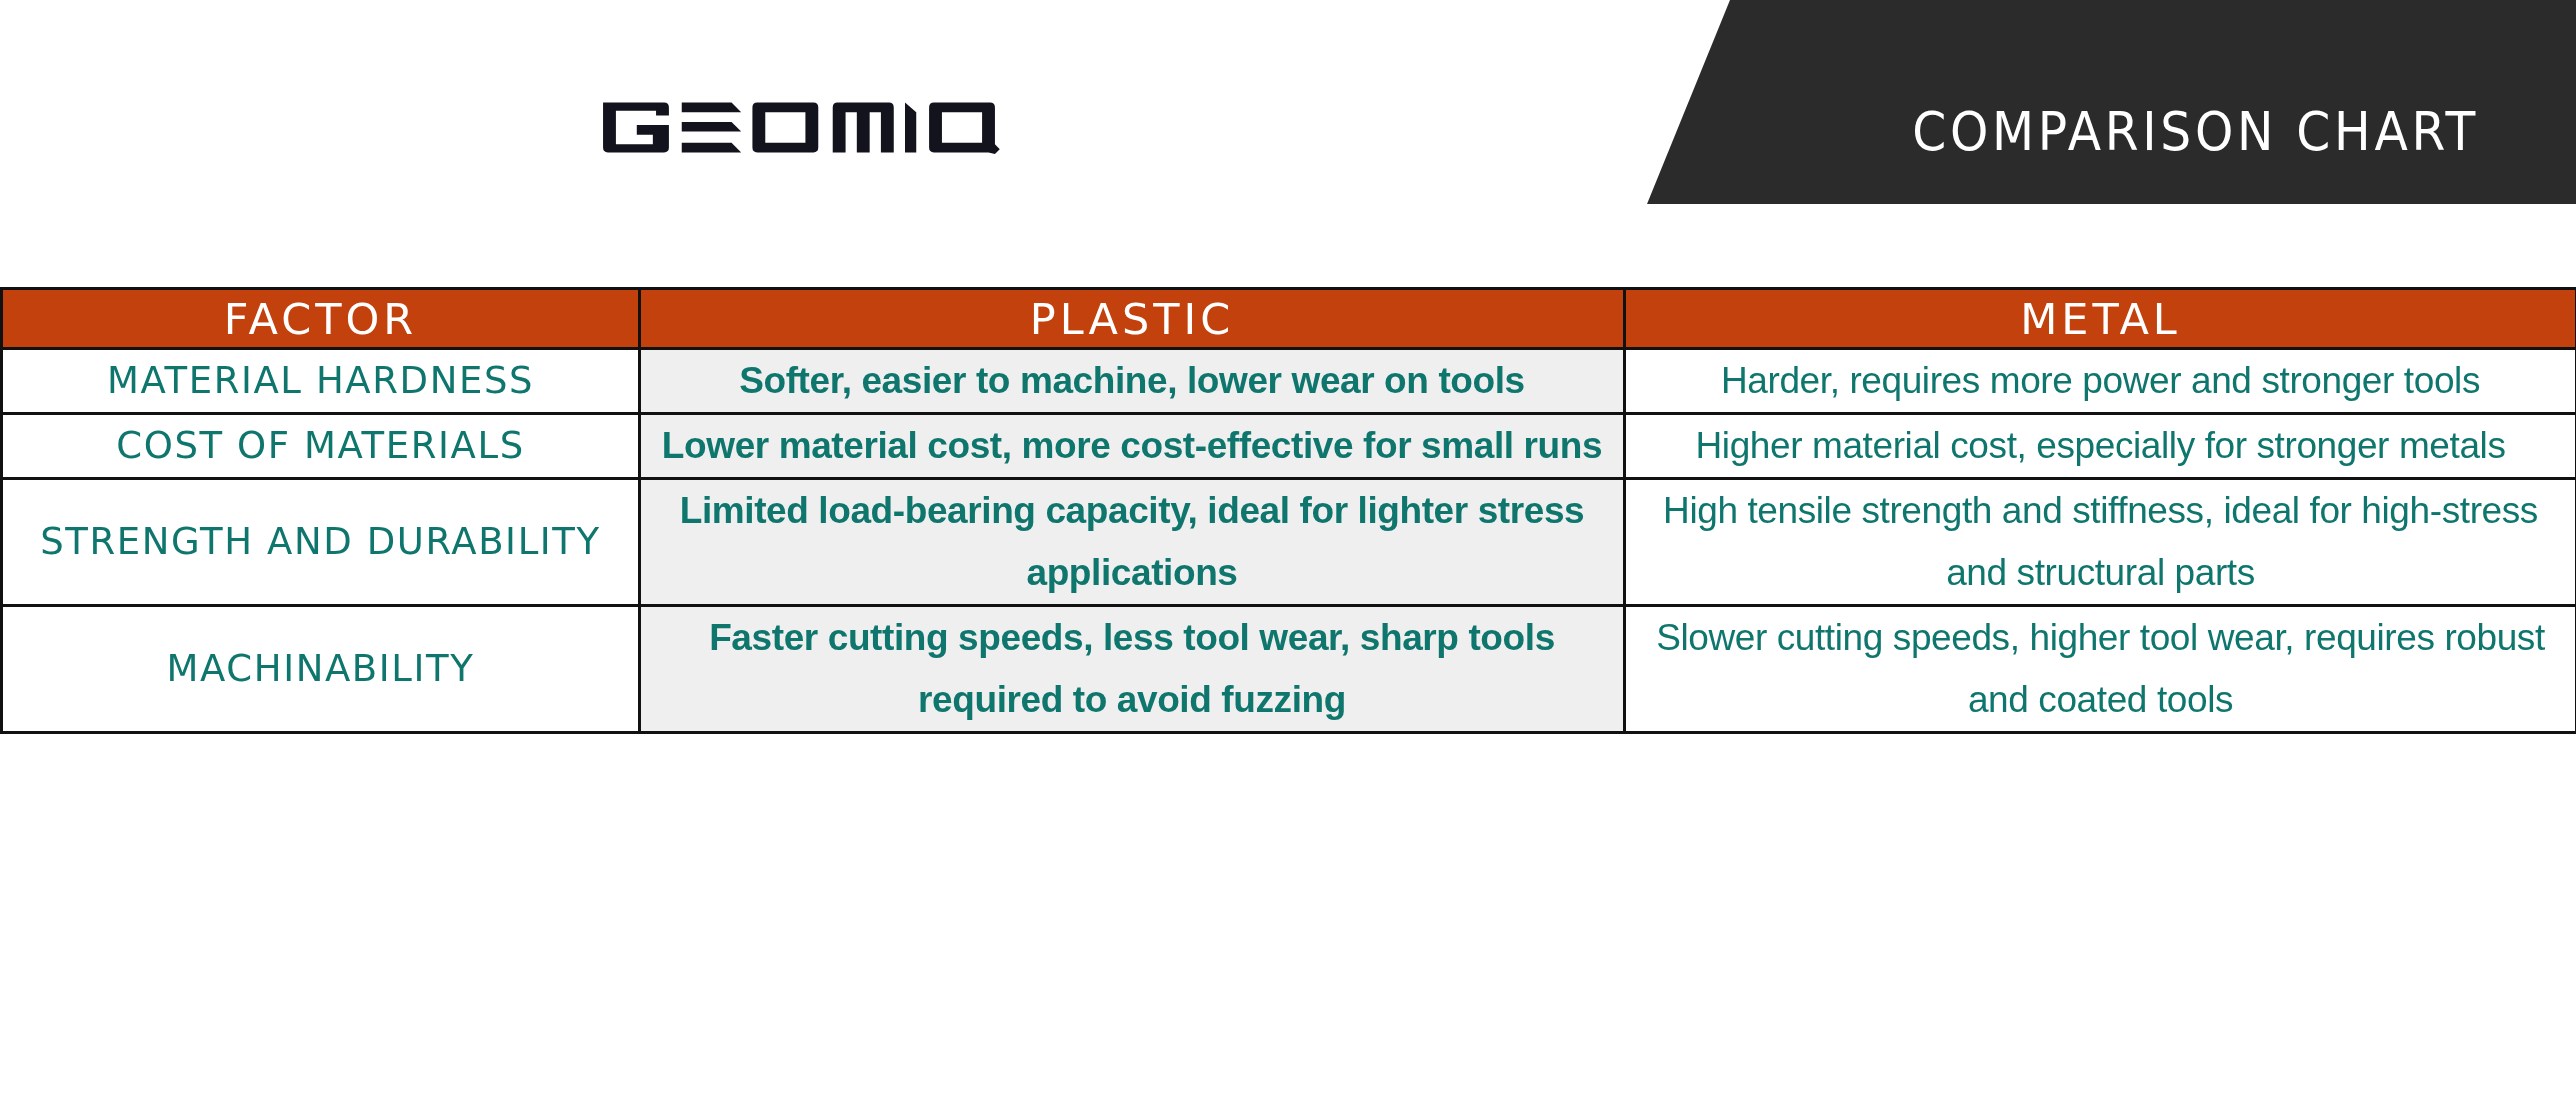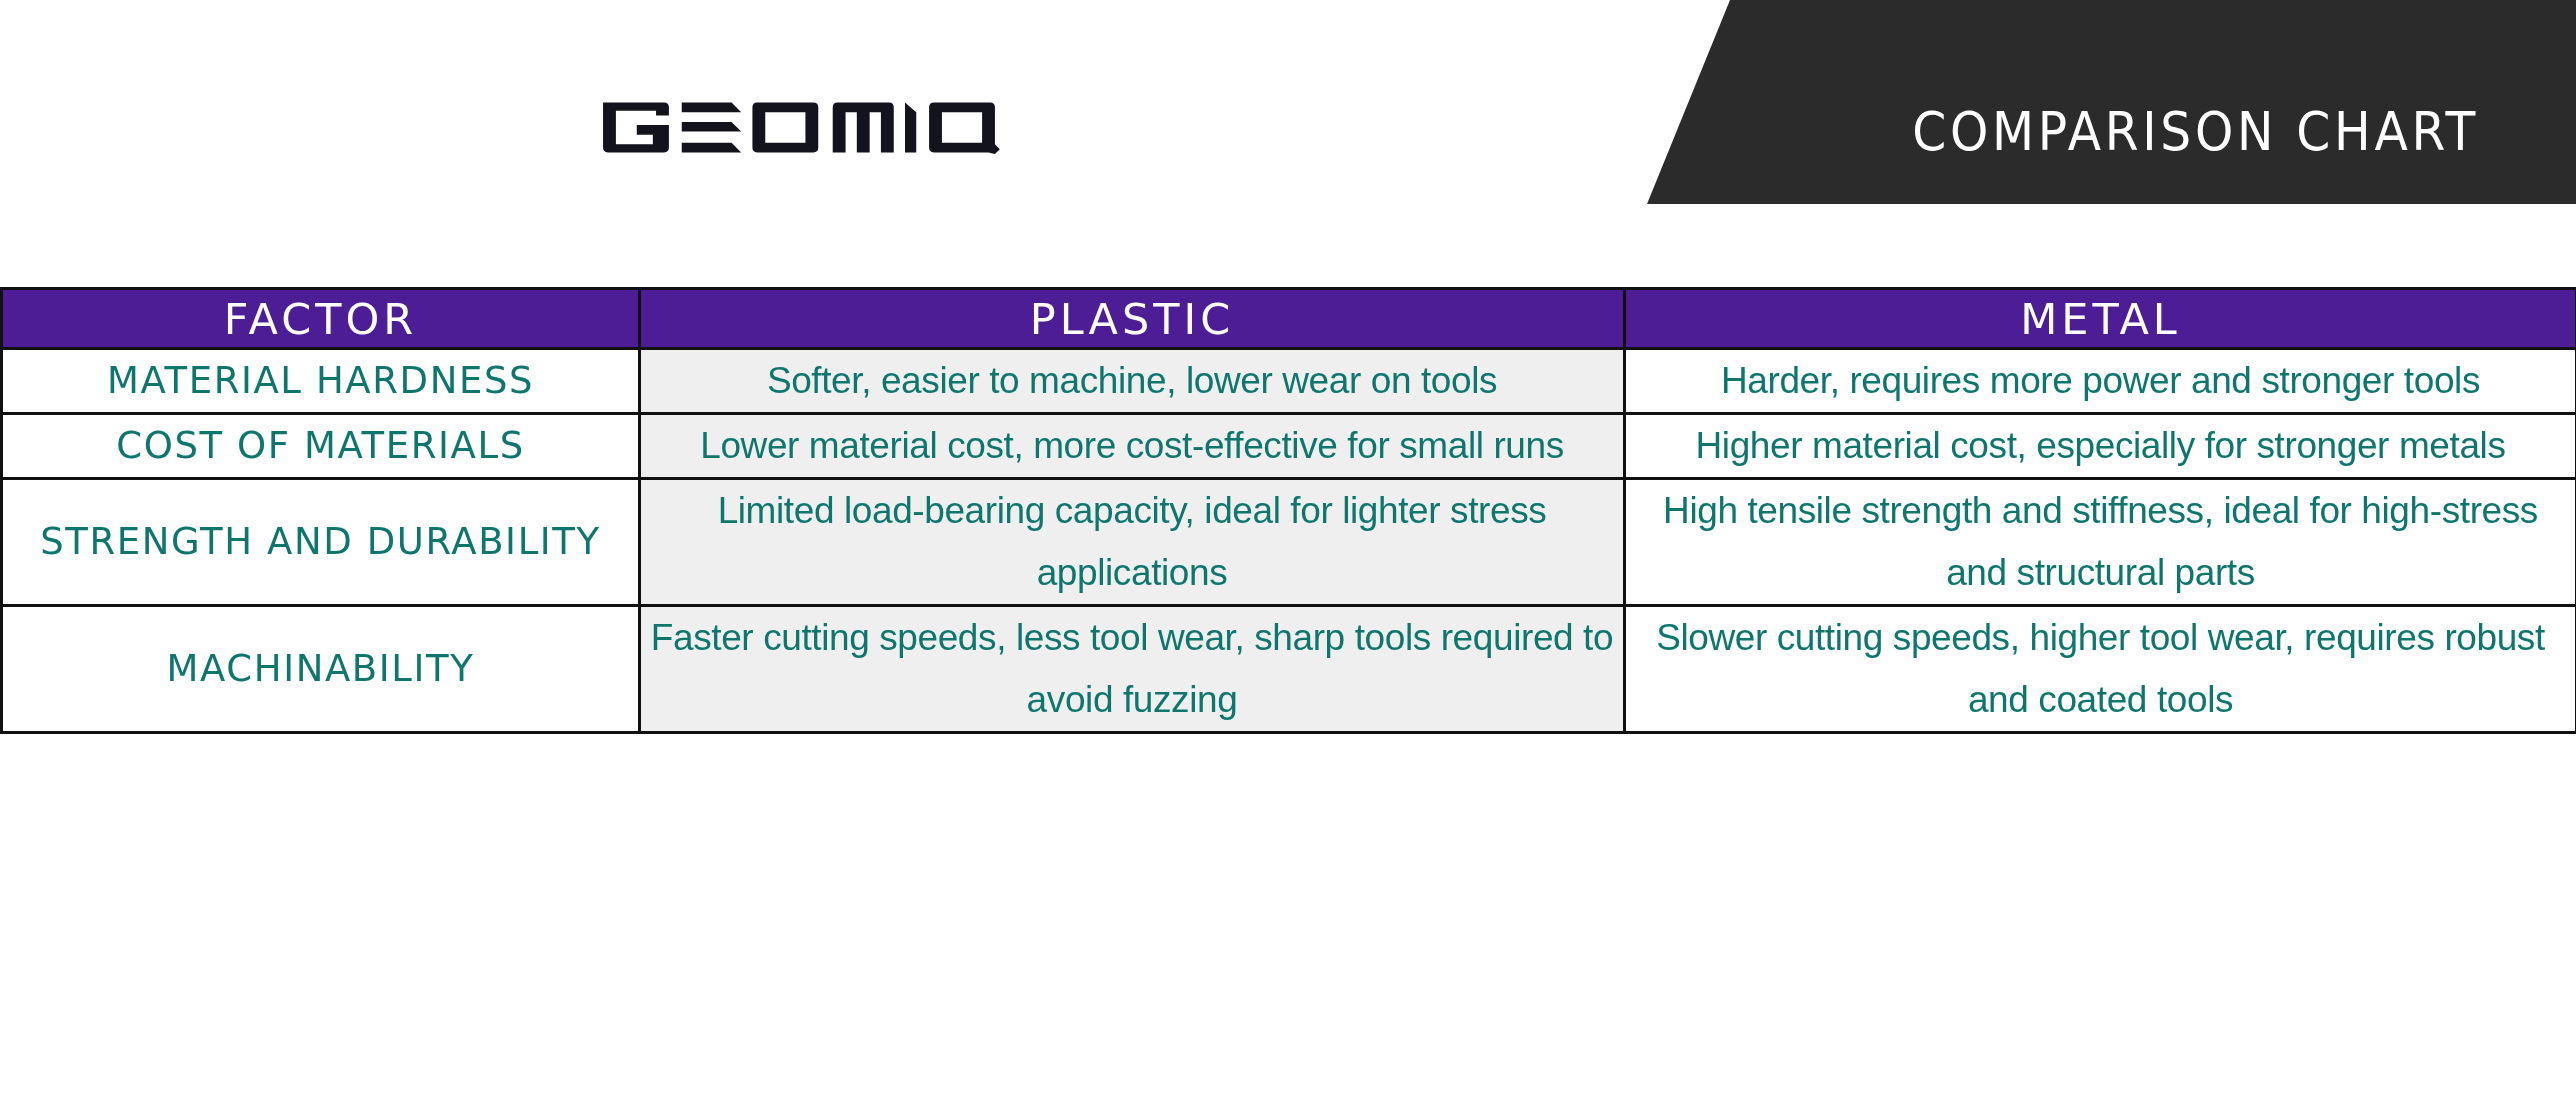"FACTOR" table.chart th { background: #4c1d95 -> #c2410c }
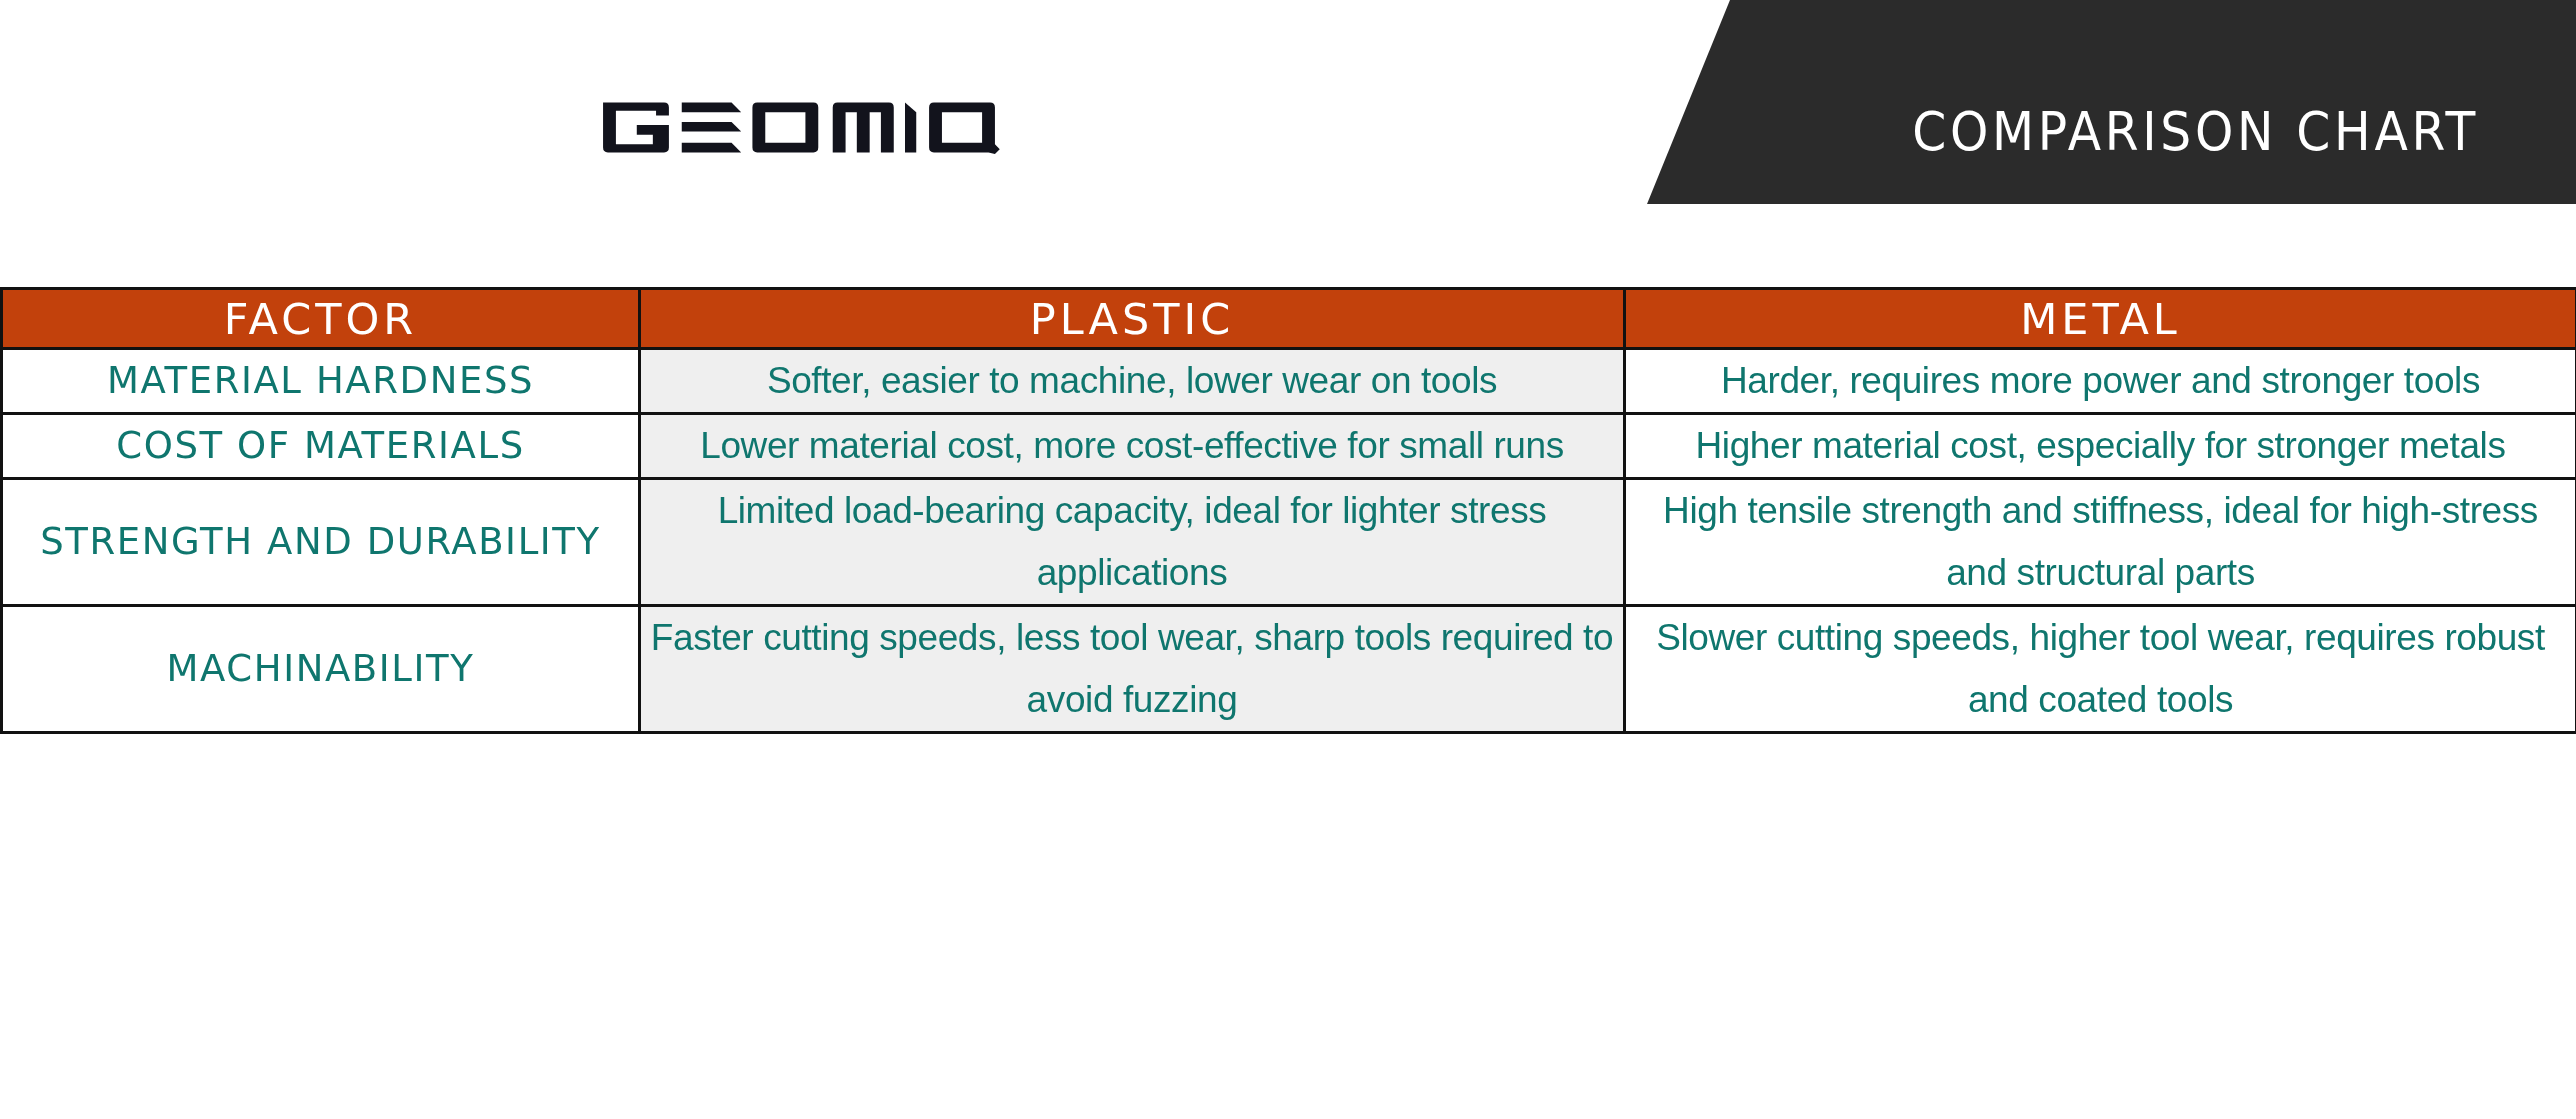"Softer, easier to machine, lower" td.plastic { font-weight: none -> bold }
